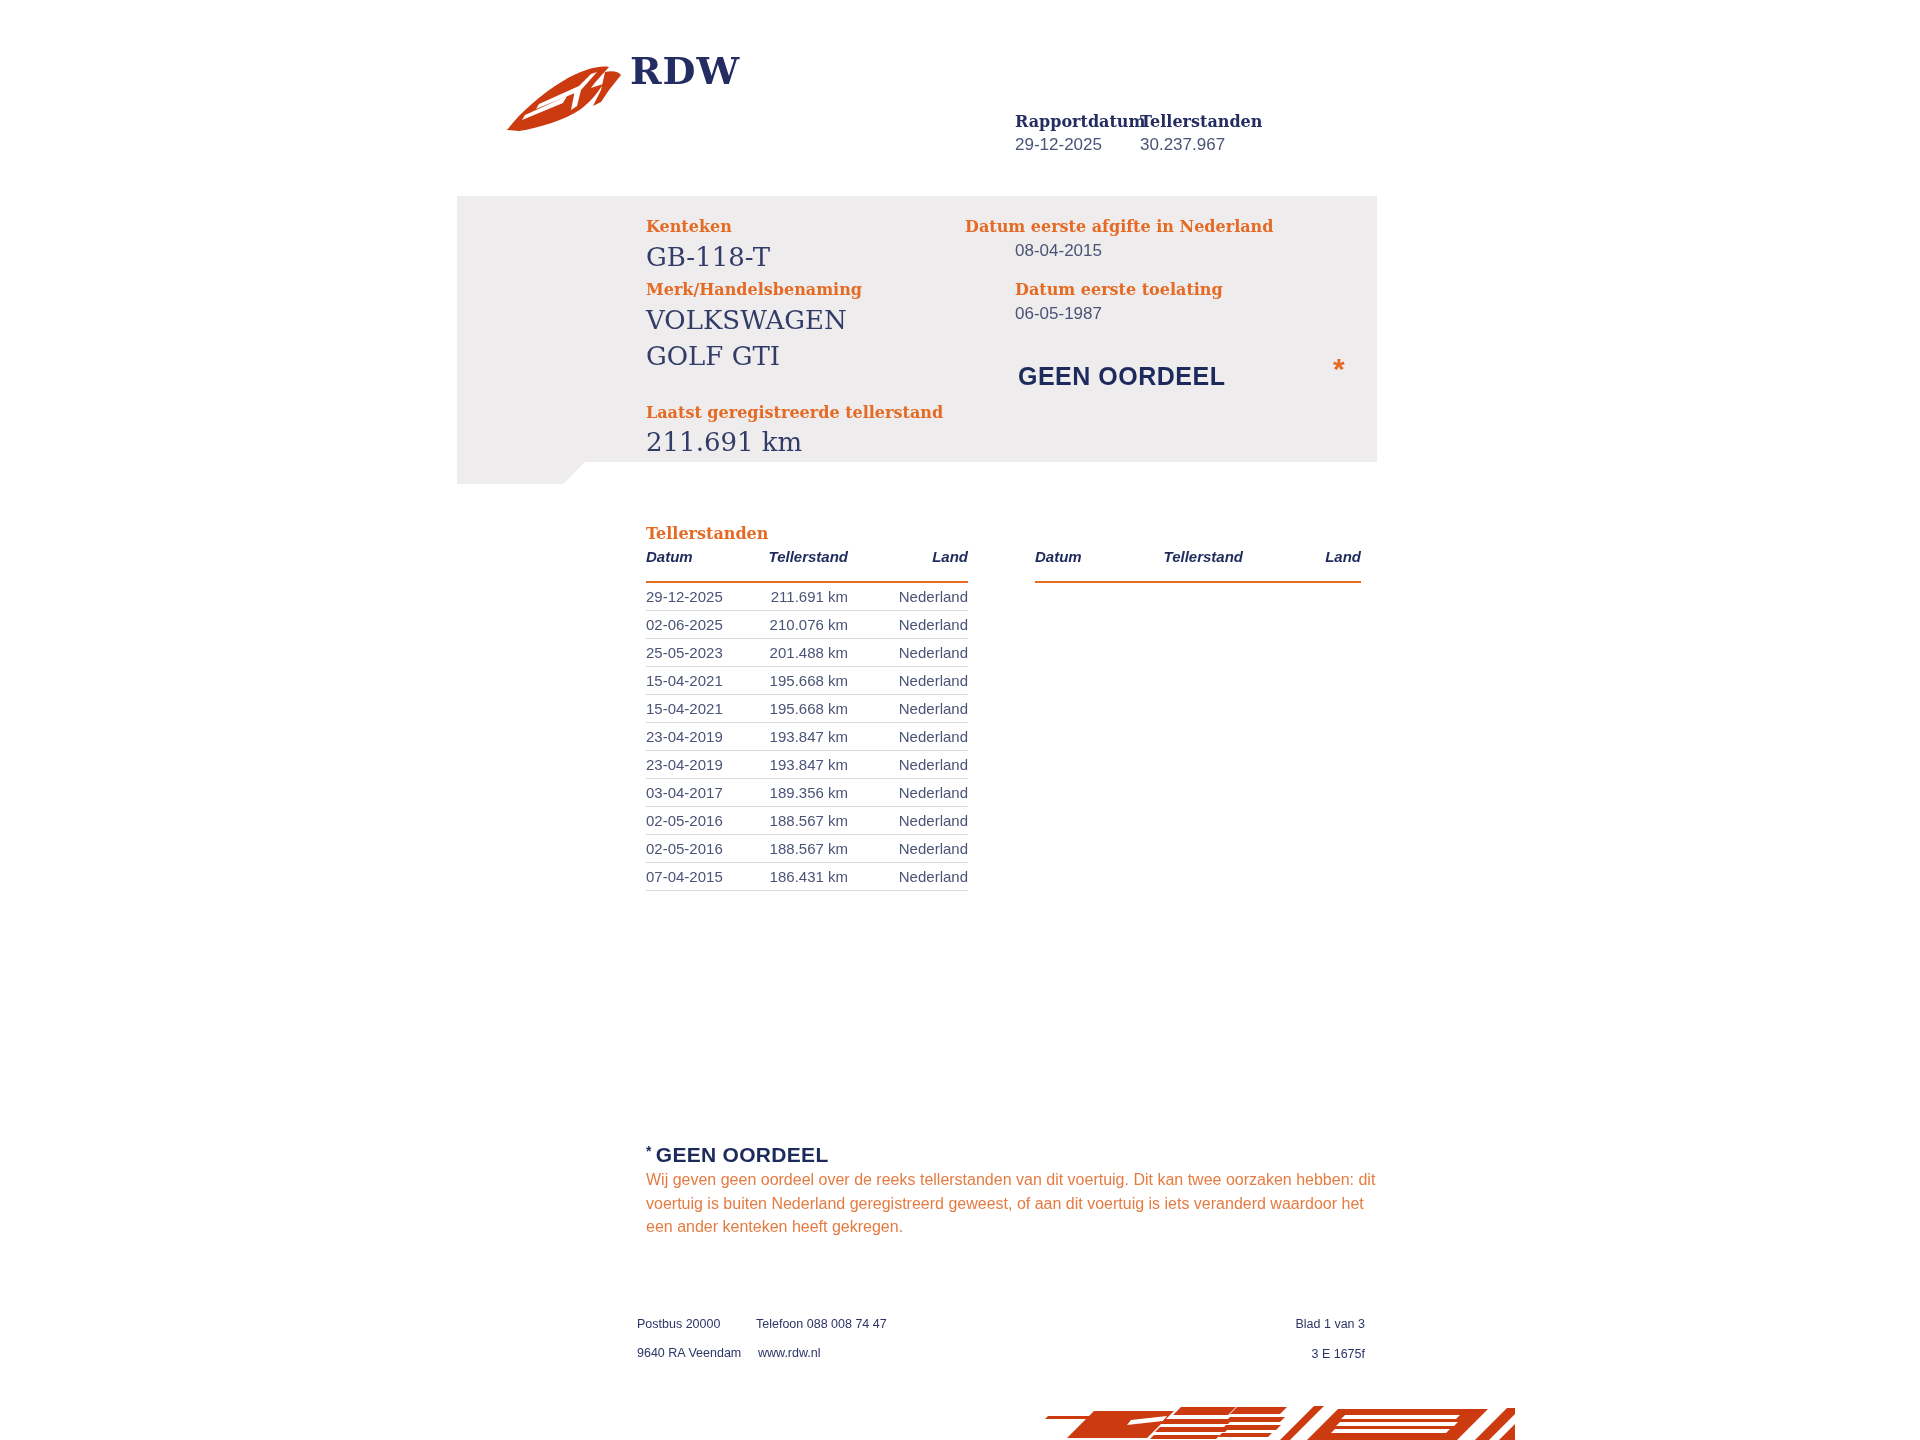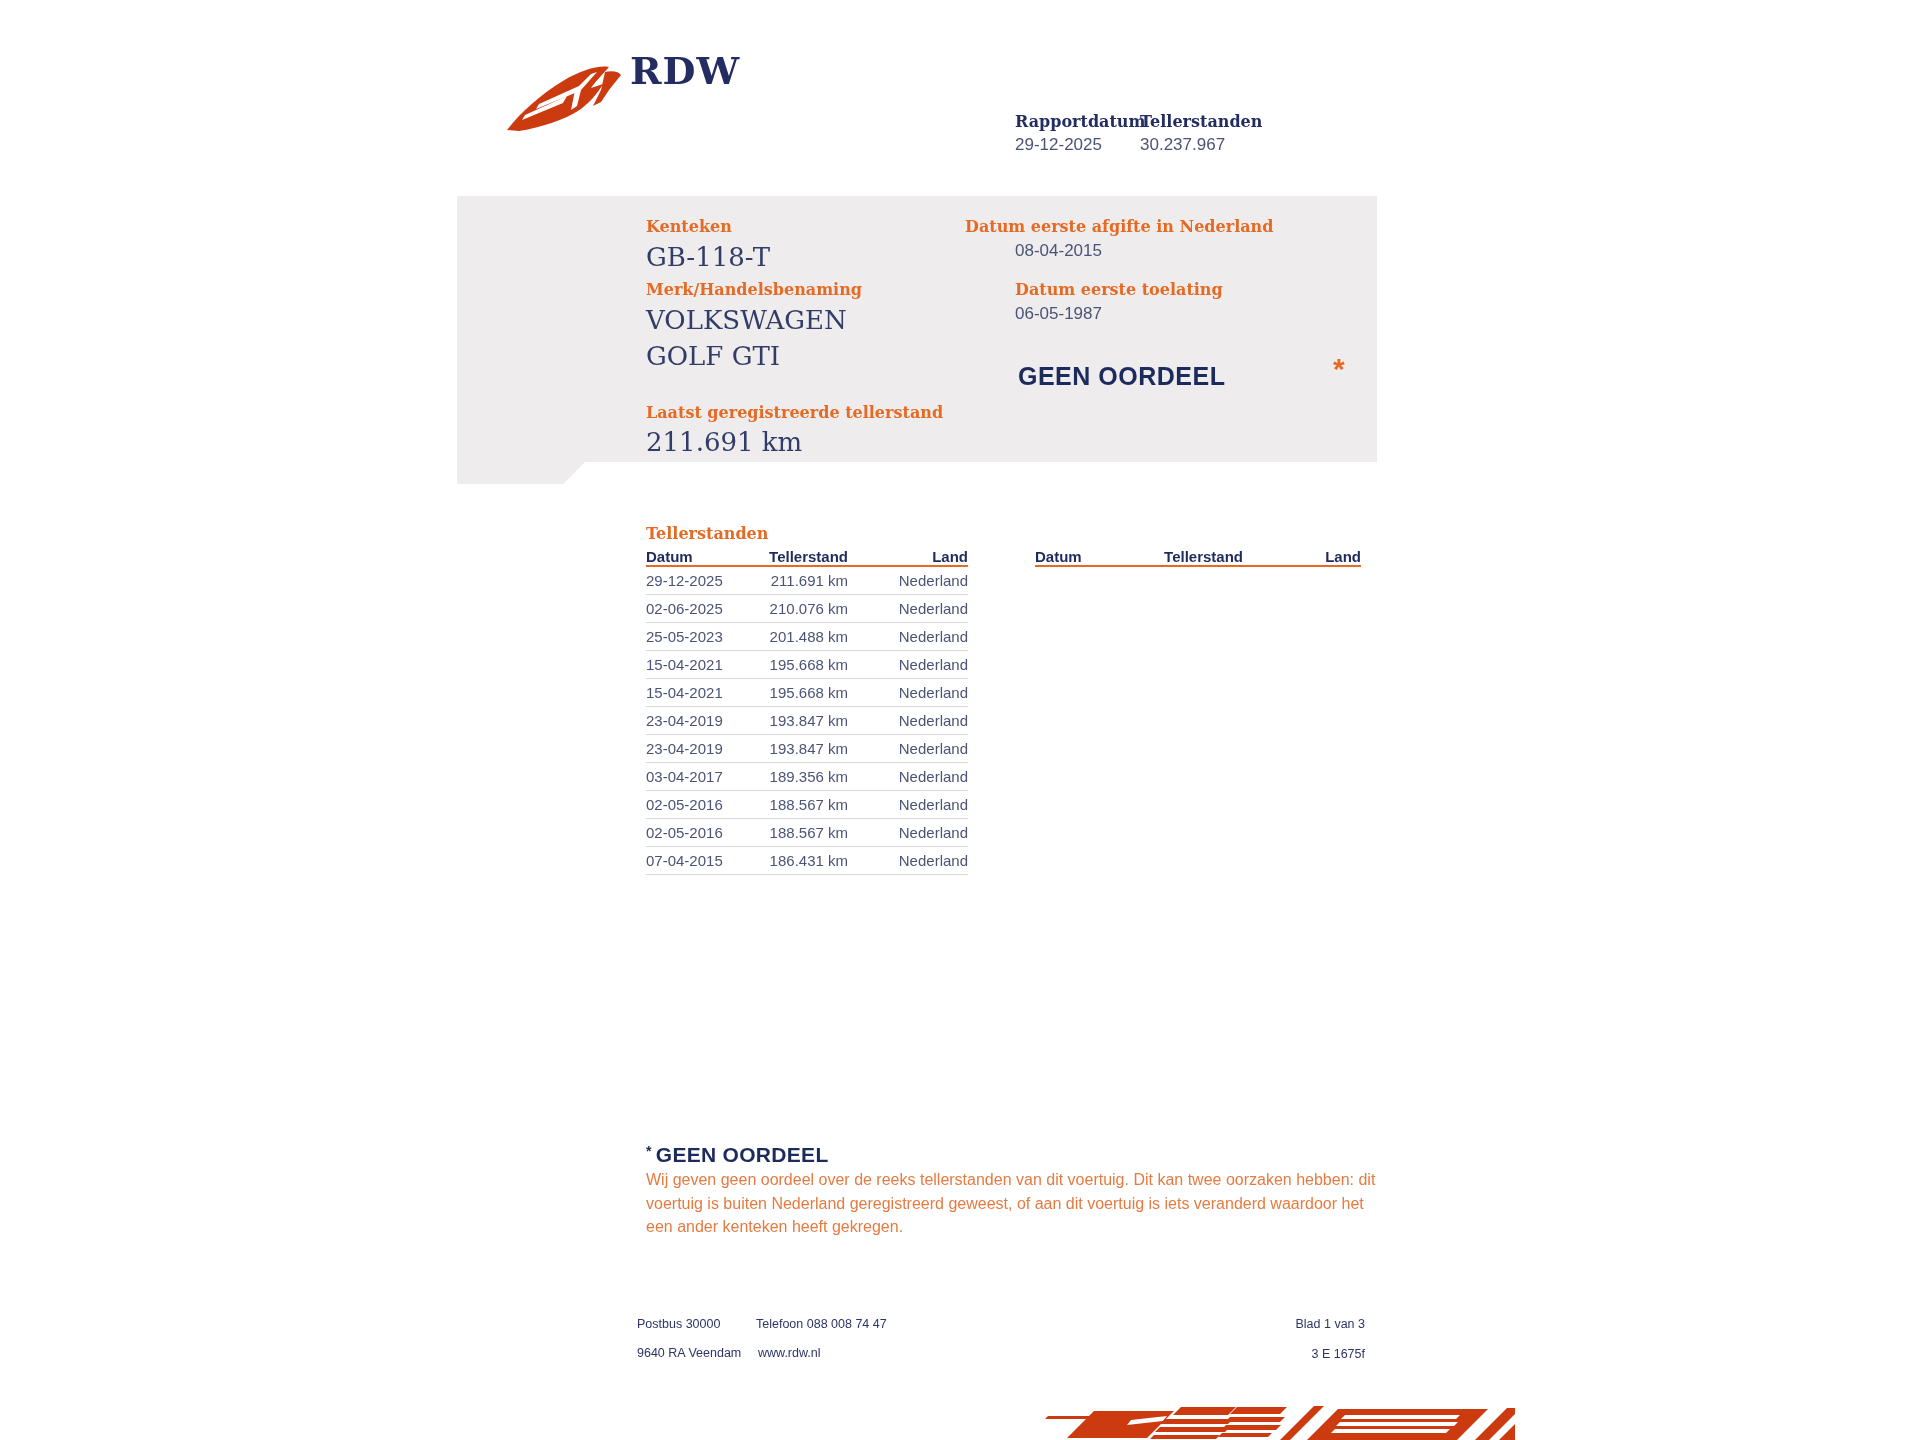"Datum" .thead { font-style: none -> italic; padding-bottom: 0 -> 16px }
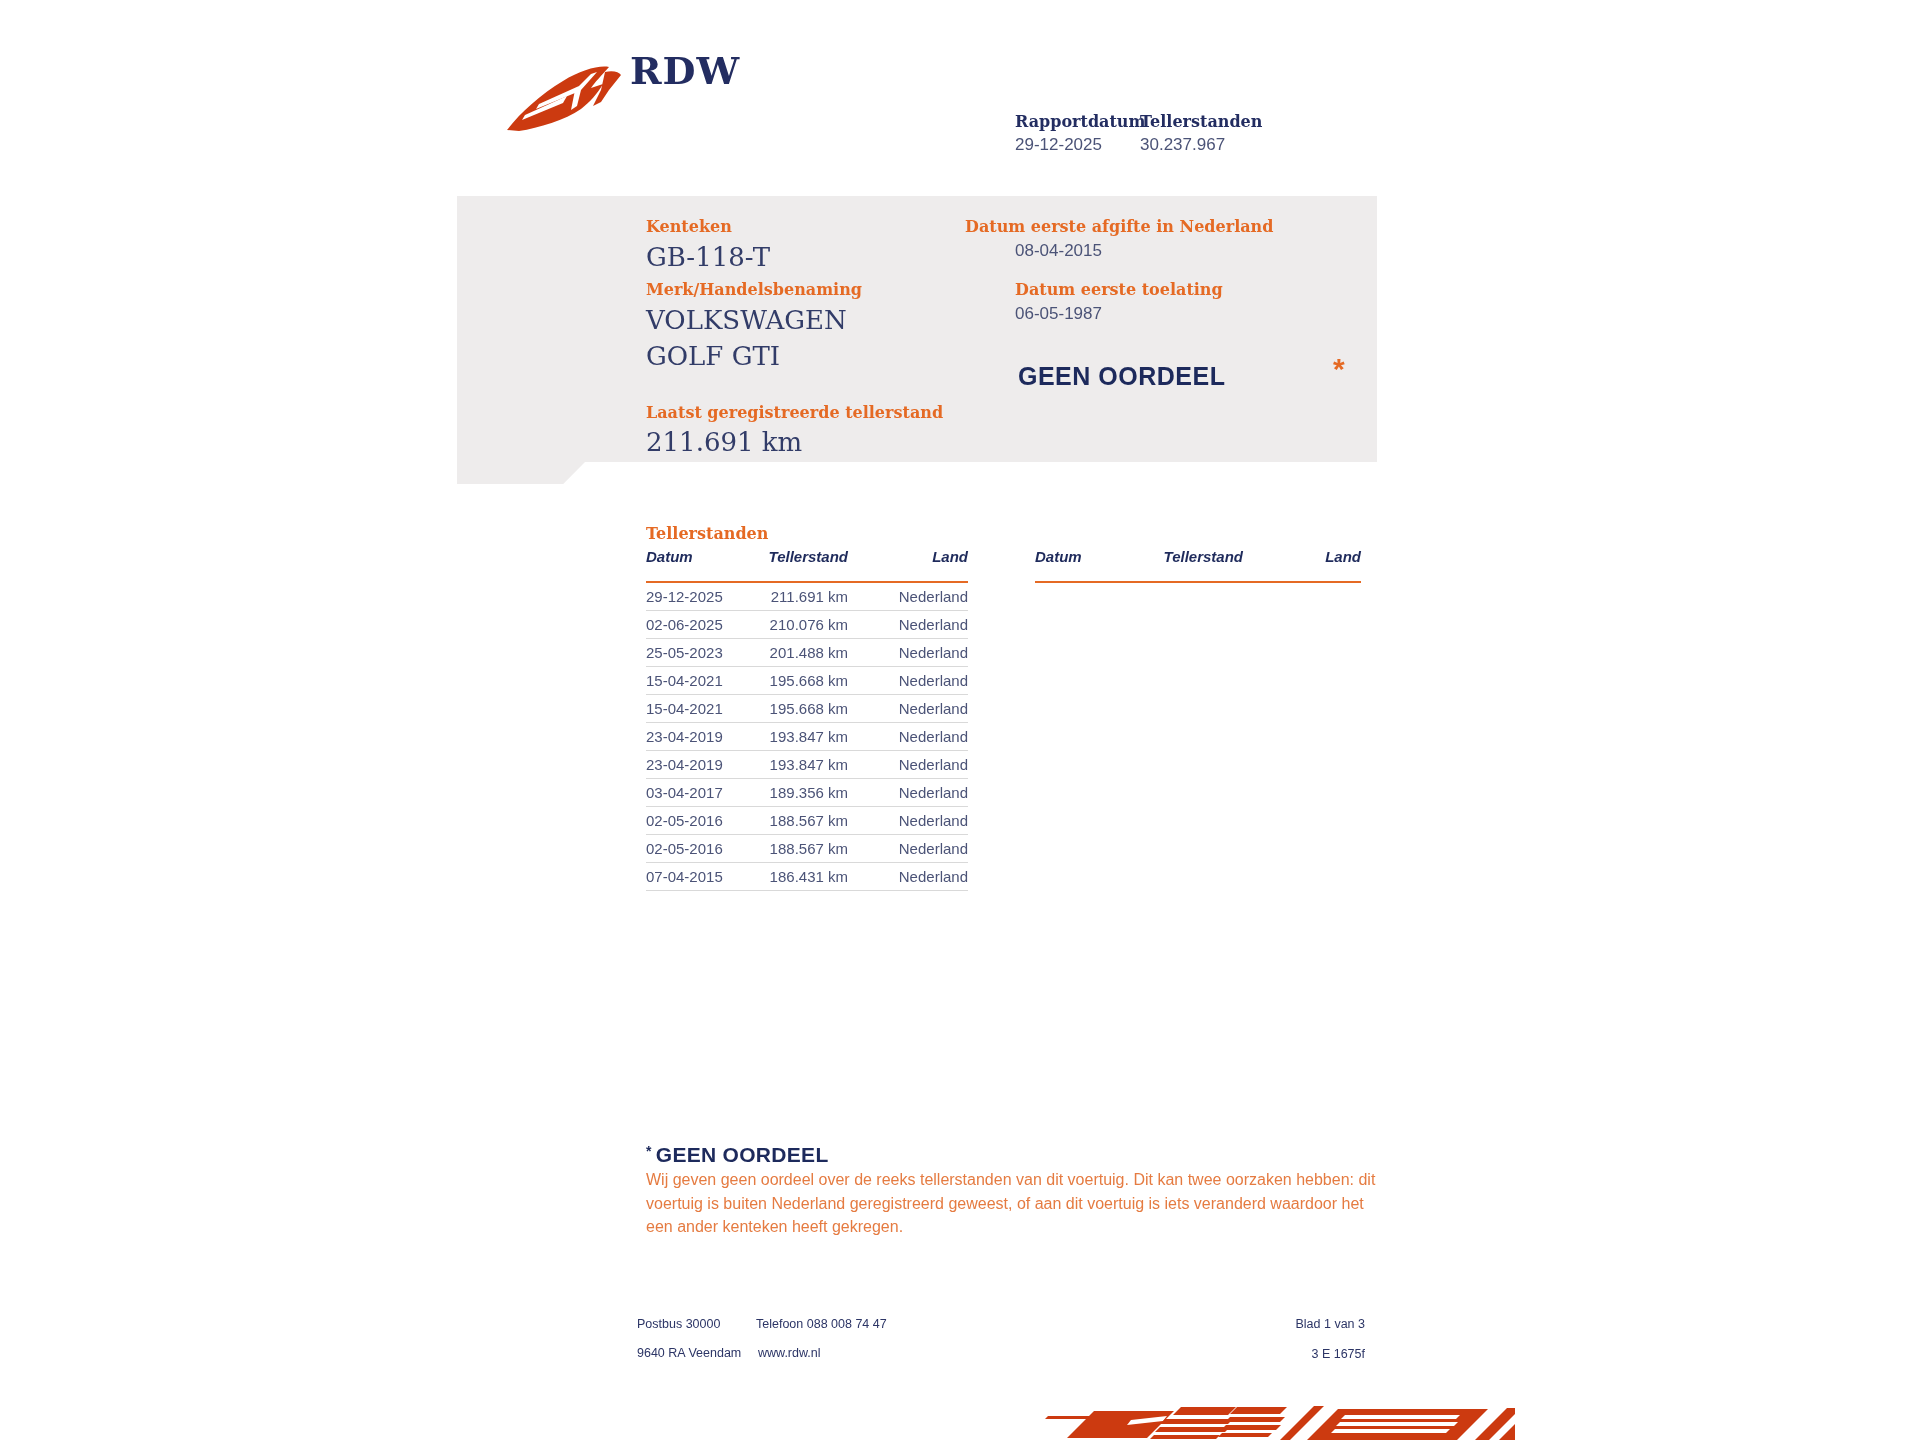"Postbus 30000" div.abs { text: 30000 -> 20000 }
